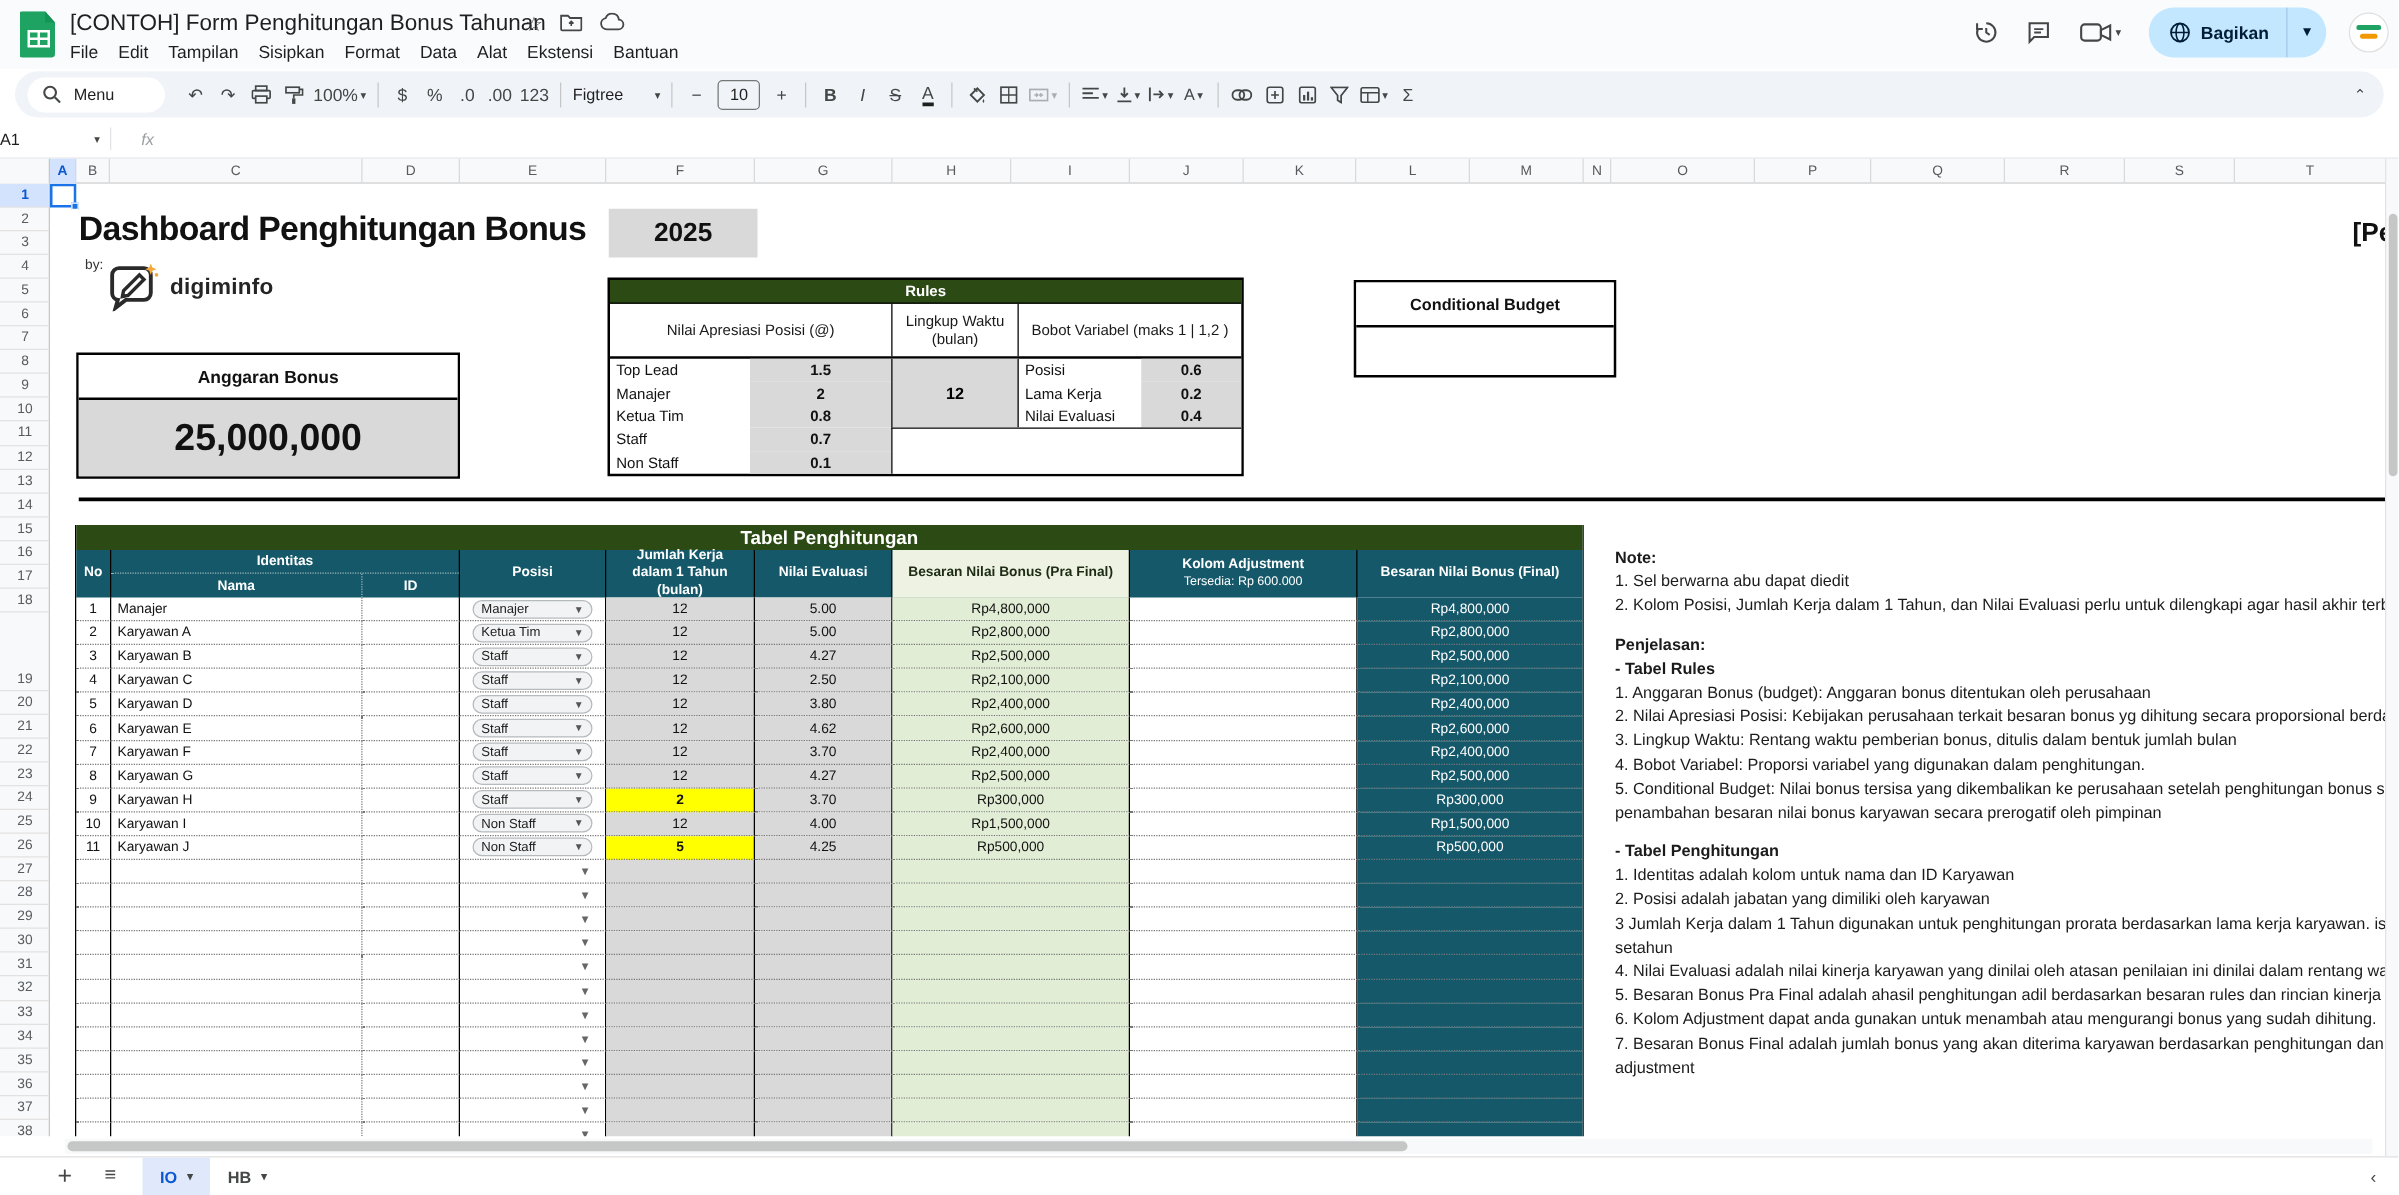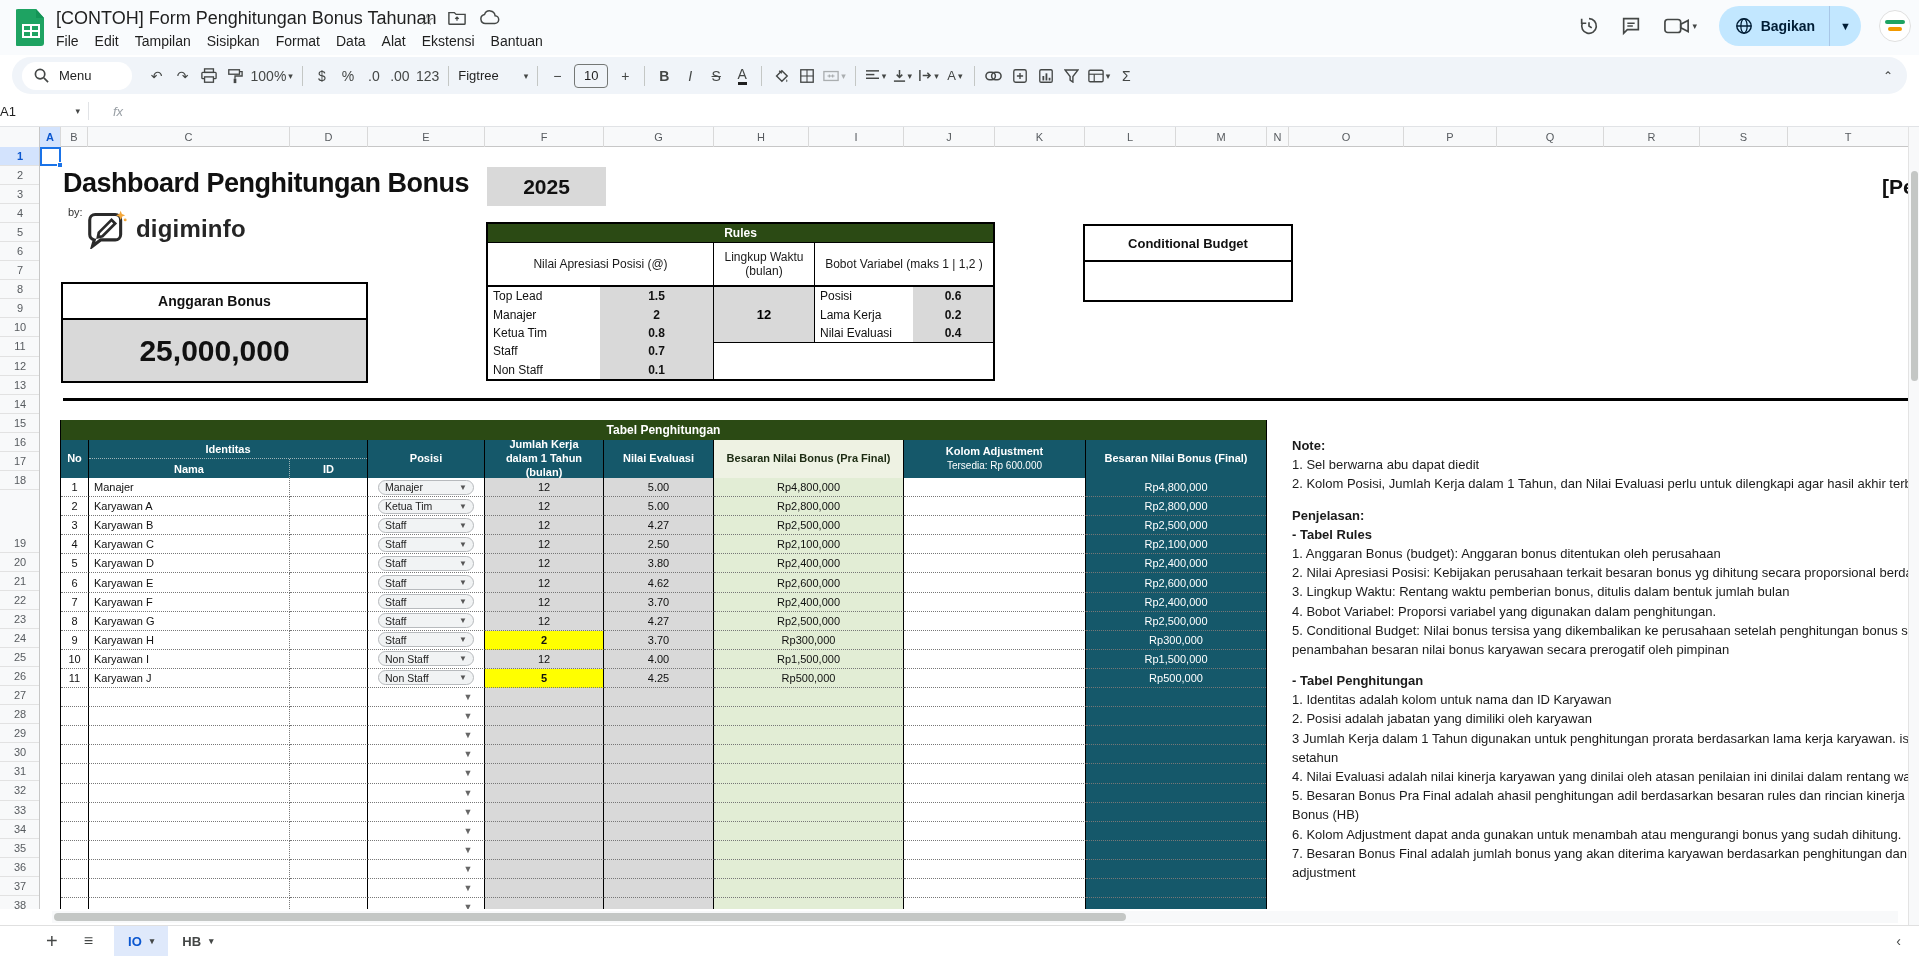"digiminfo" #brand-name { font-size: 24px -> 18px }
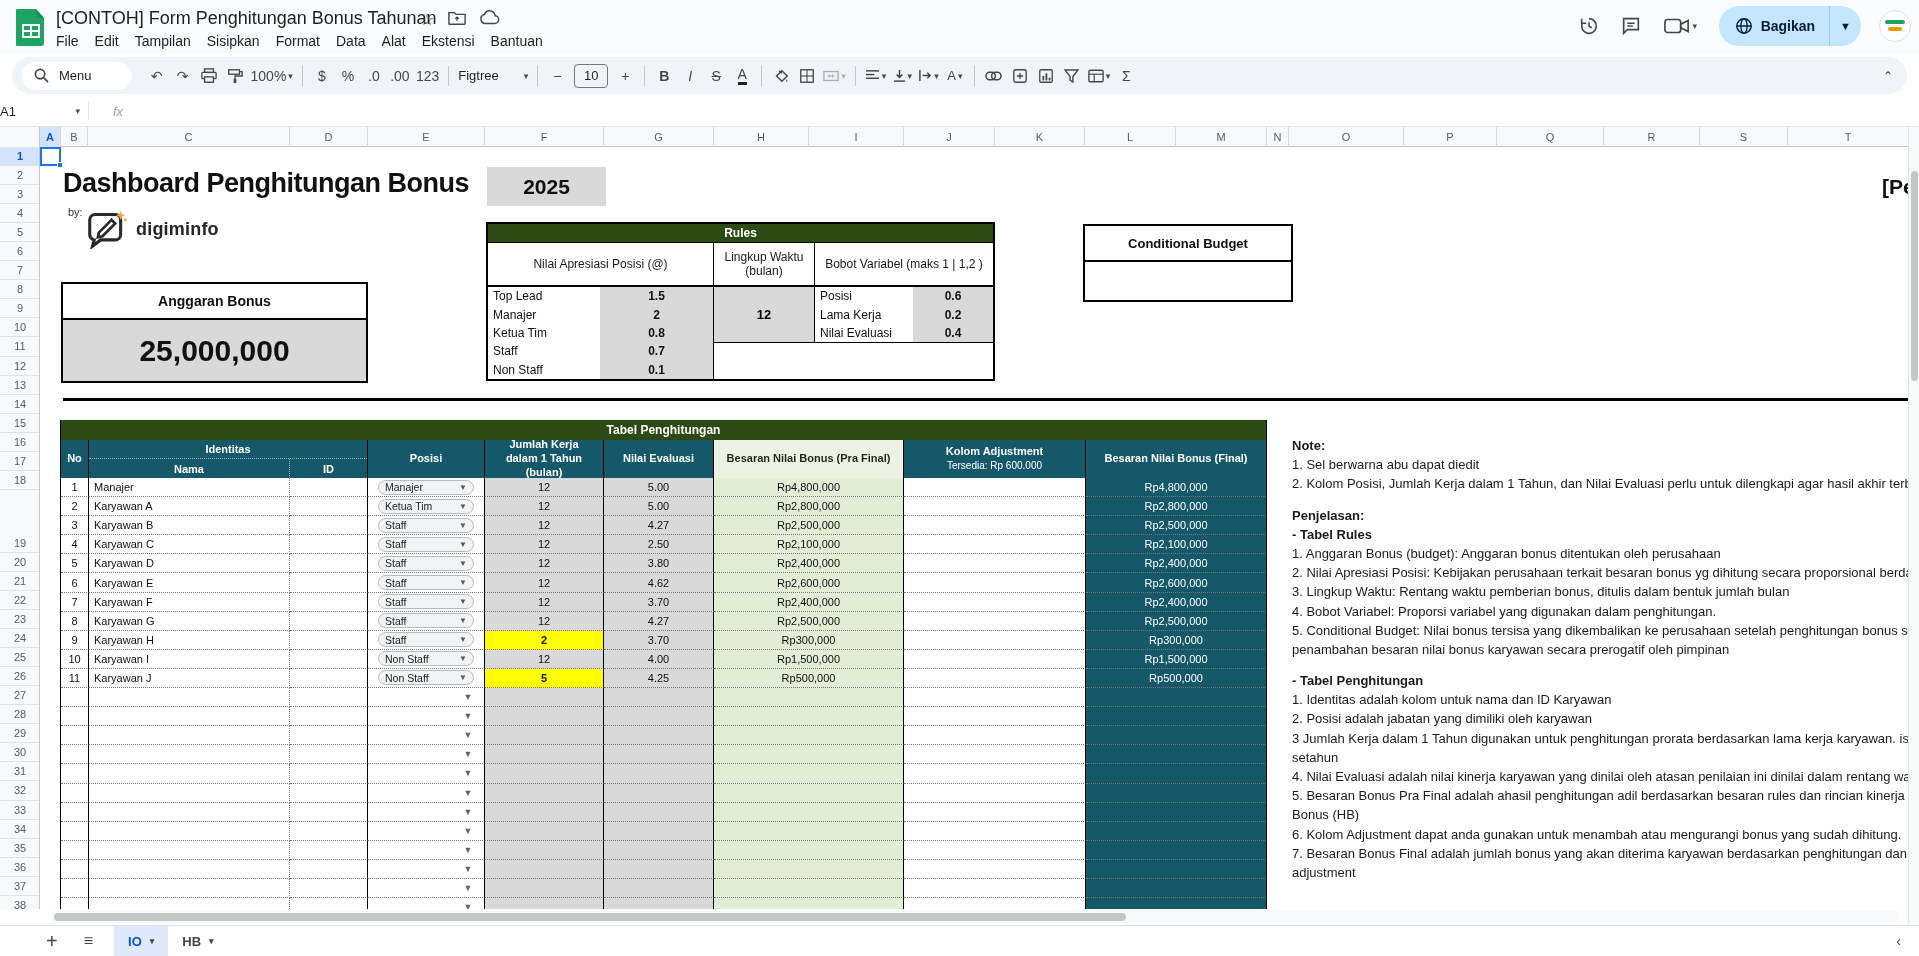"Tabel Penghitungan" #mt-title { font-size: 12px -> 15px }
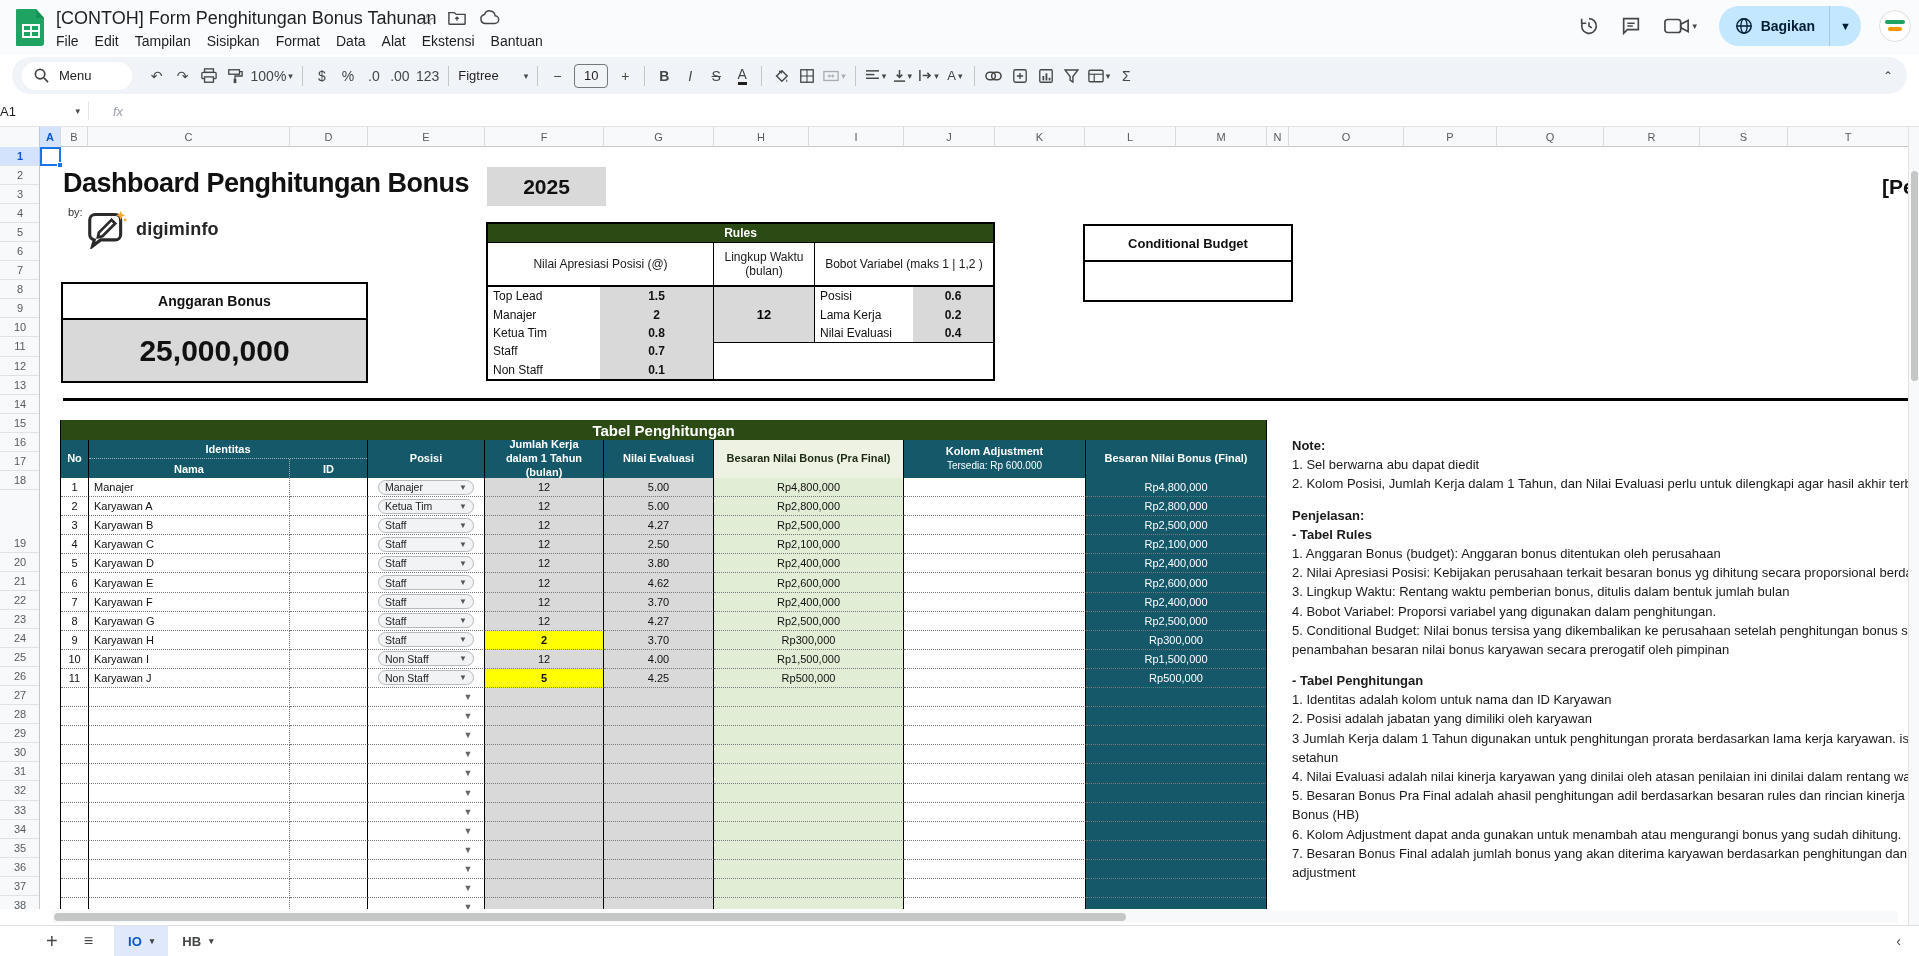"Bonus (HB)" div.note-line { html: <div>Bonus (HB)</div> -> none }
